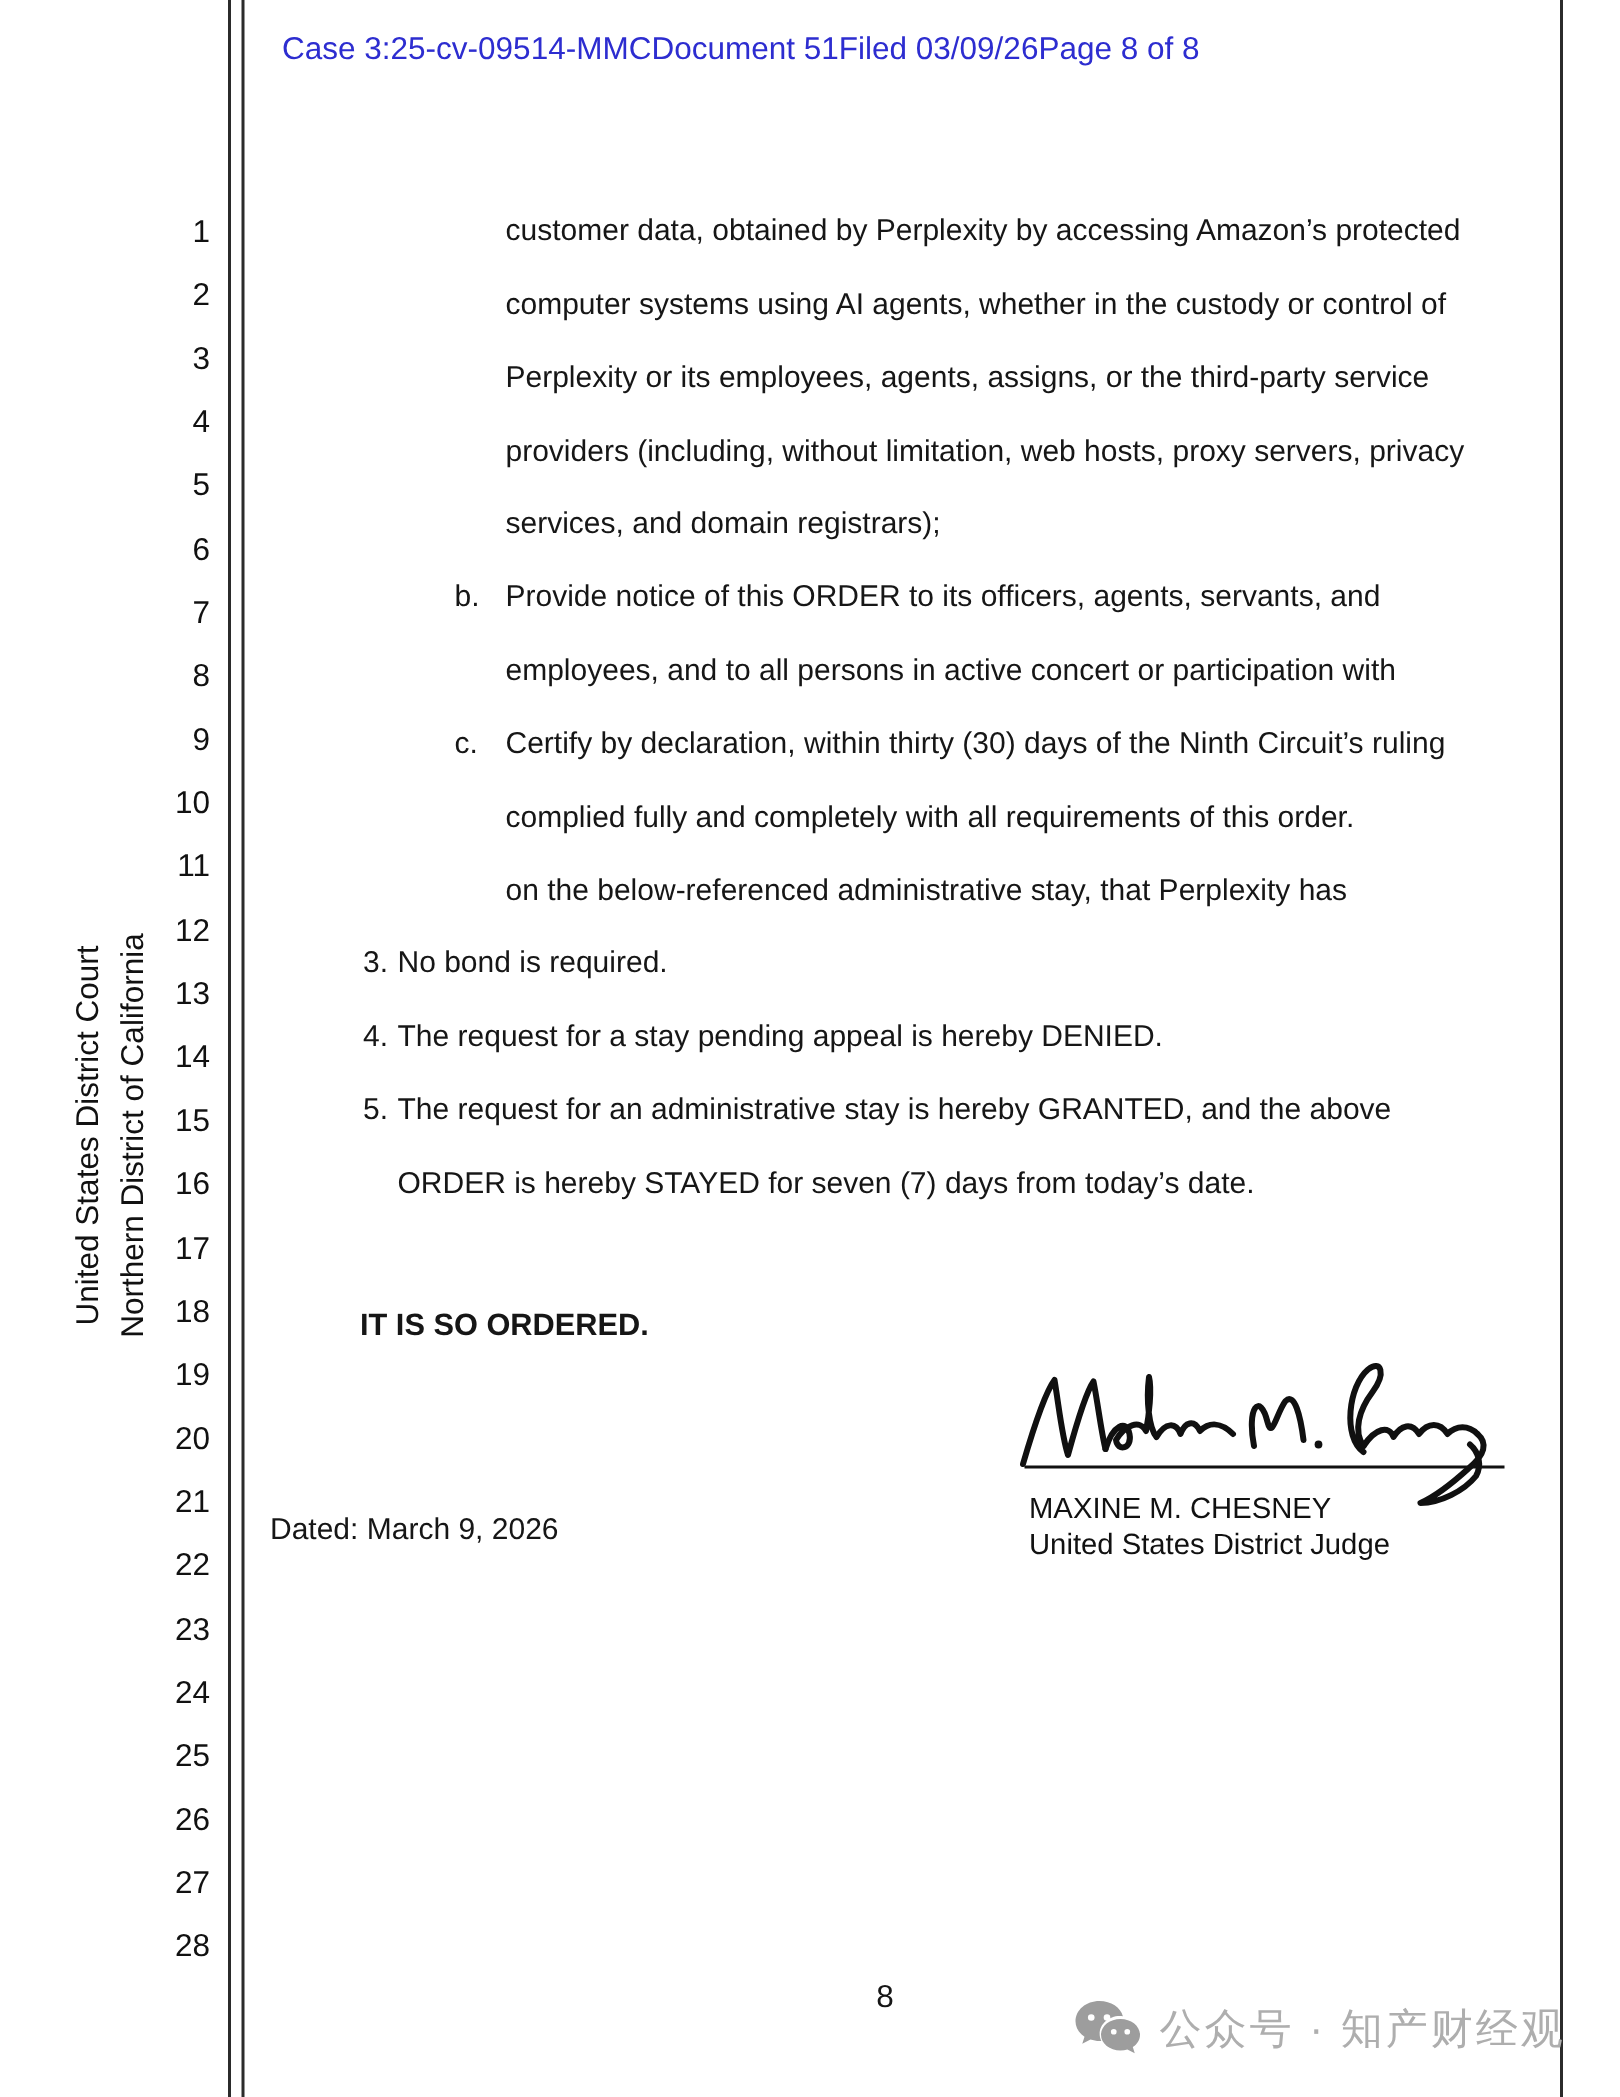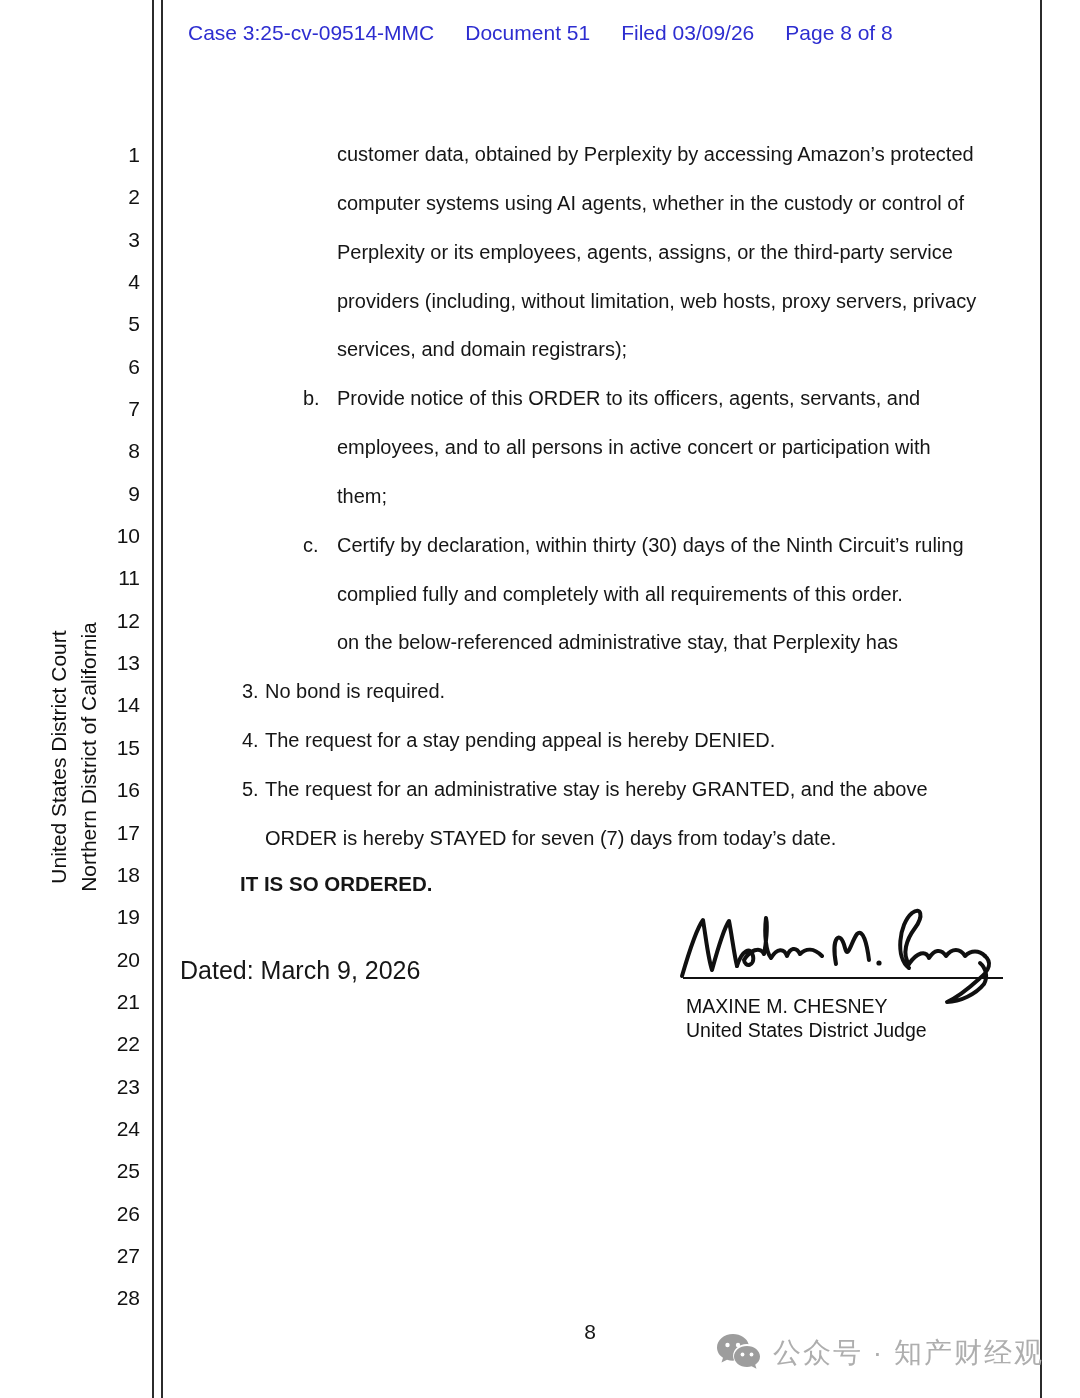"Case 3:25-cv-09514-MMC" .ecf-header { gap: 31px -> none }
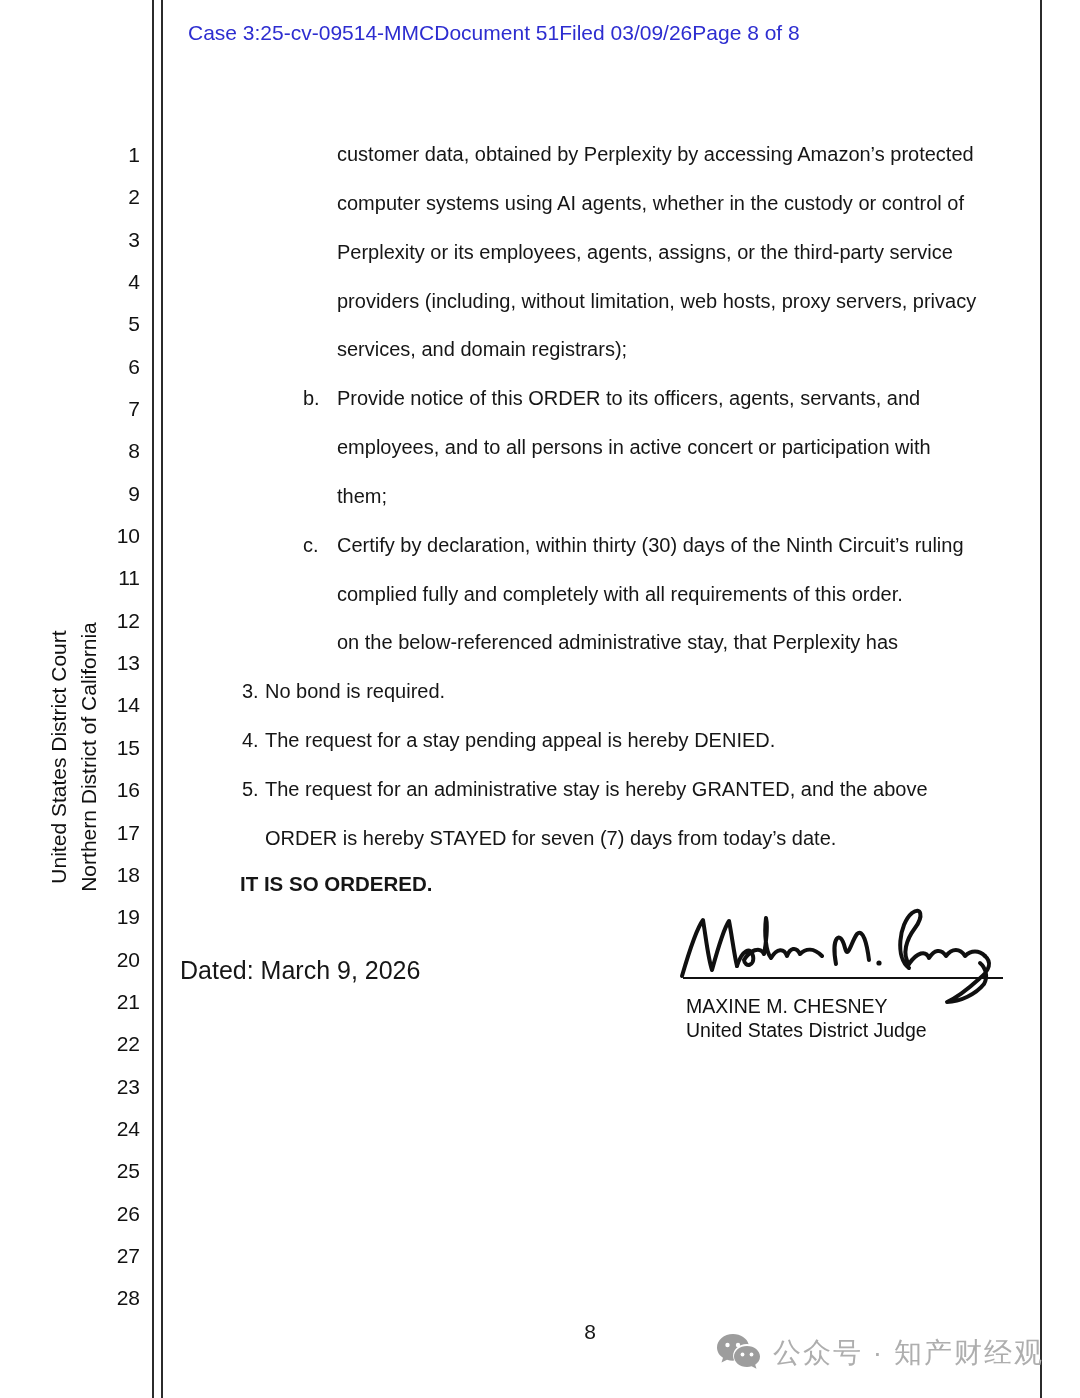"them;" div.bodyline { html: <div> <span>them;</span> </div> -> none }
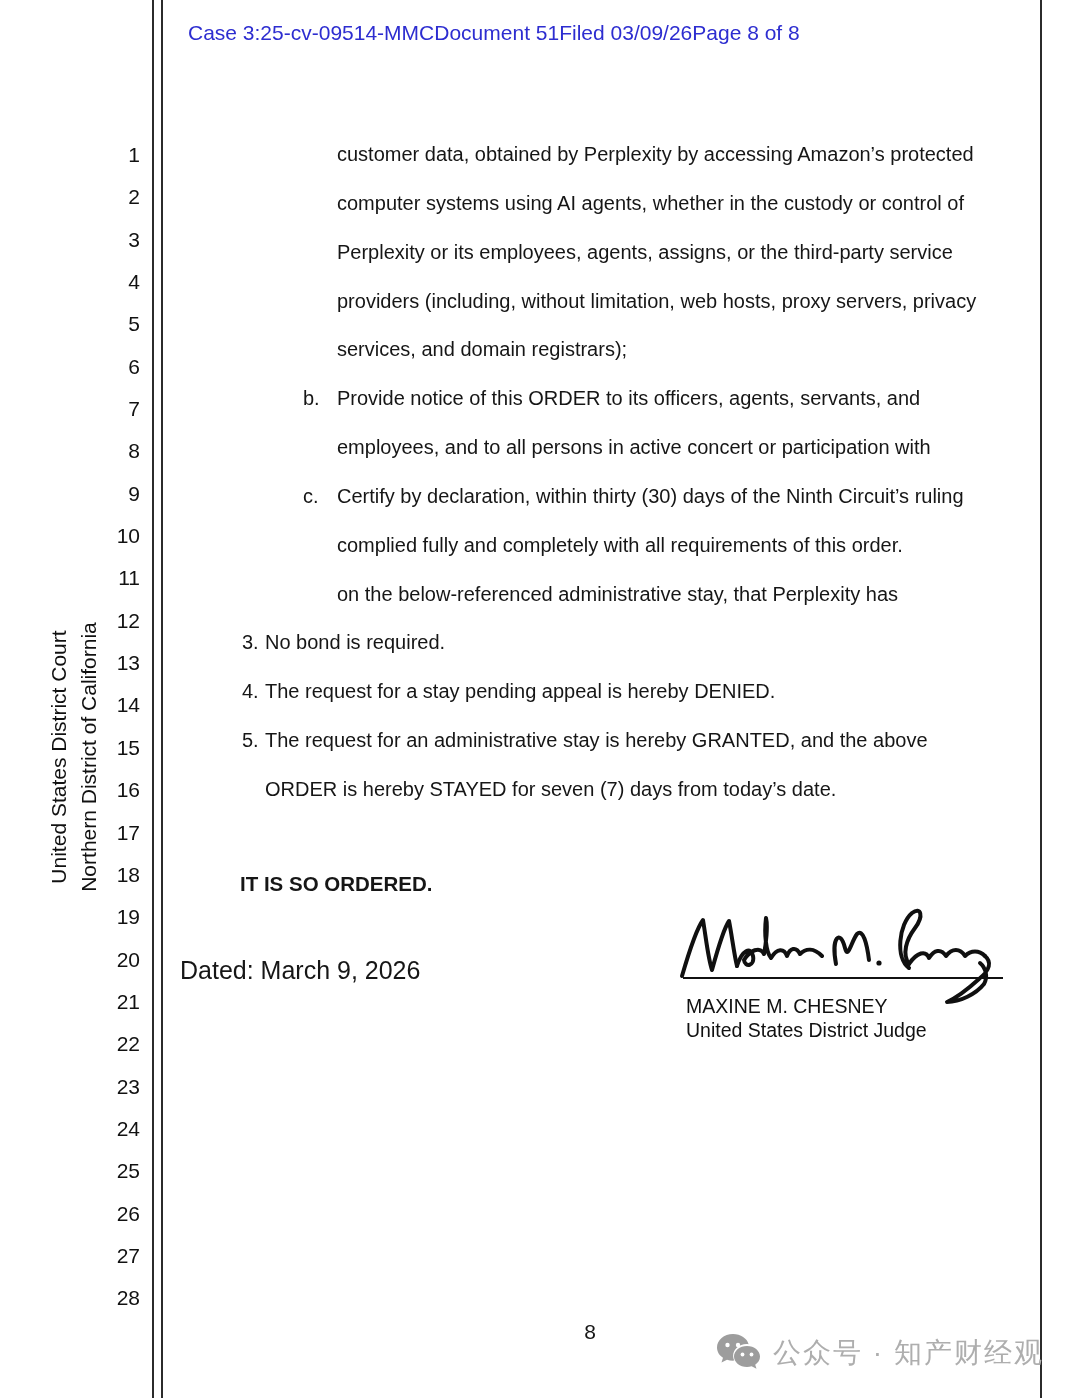"Dated: March 9, 2026" .dated { font-size: 25px -> 20px; top: 956px -> 1009px }
